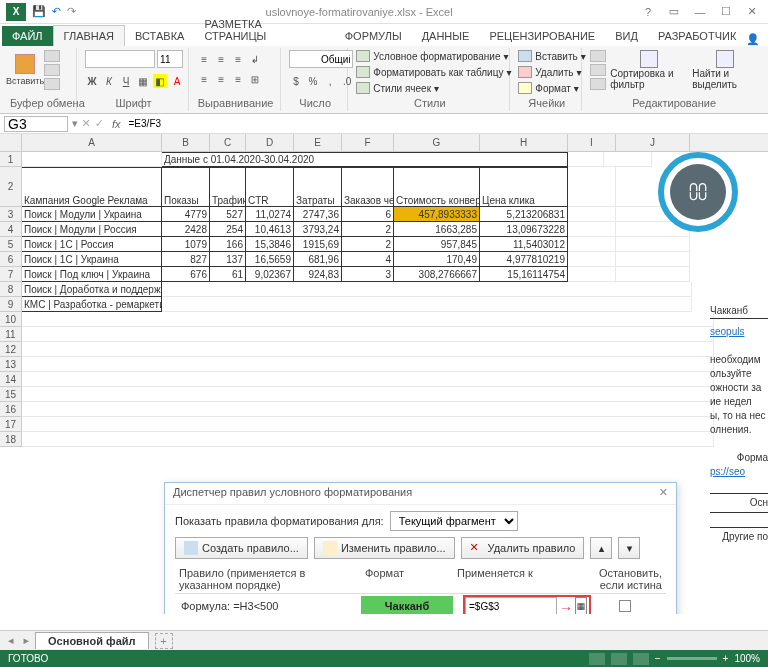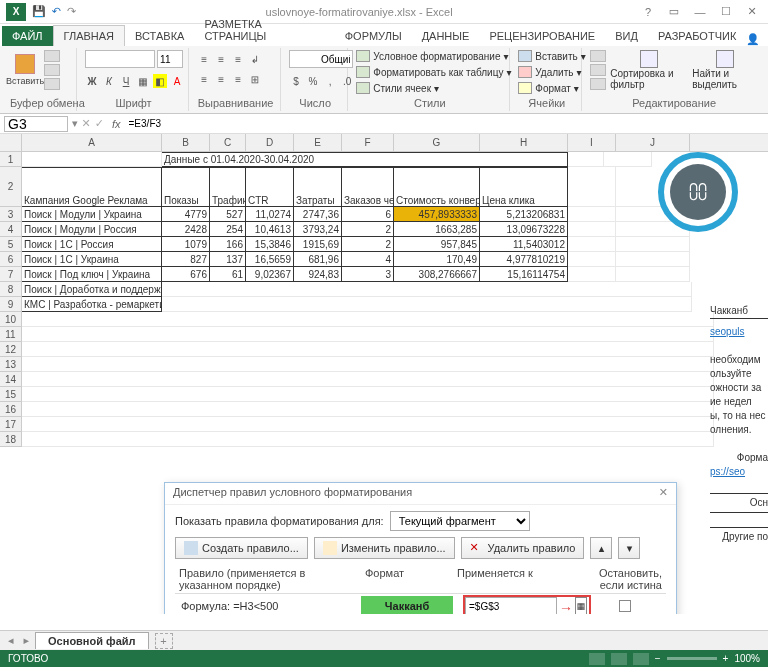"Текущий фрагмент" .dlg-select { width: 140px -> 128px }
